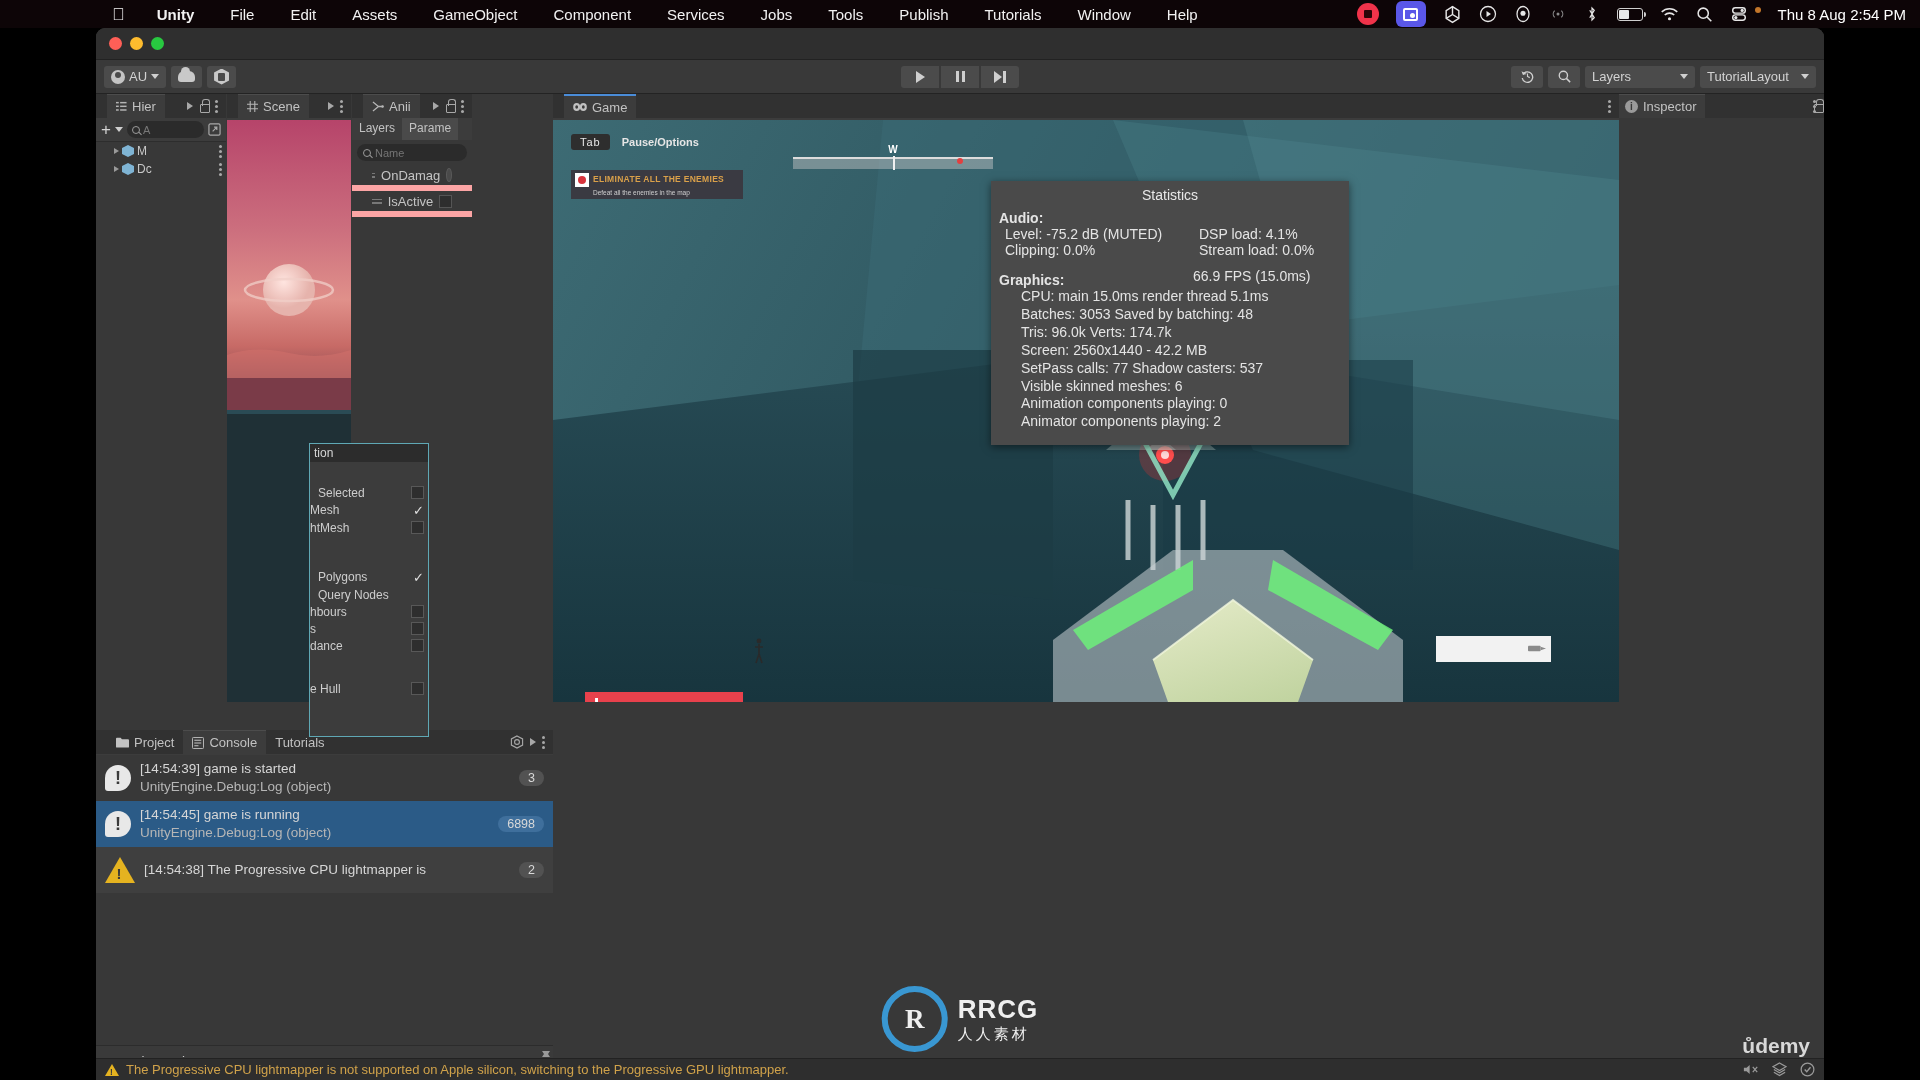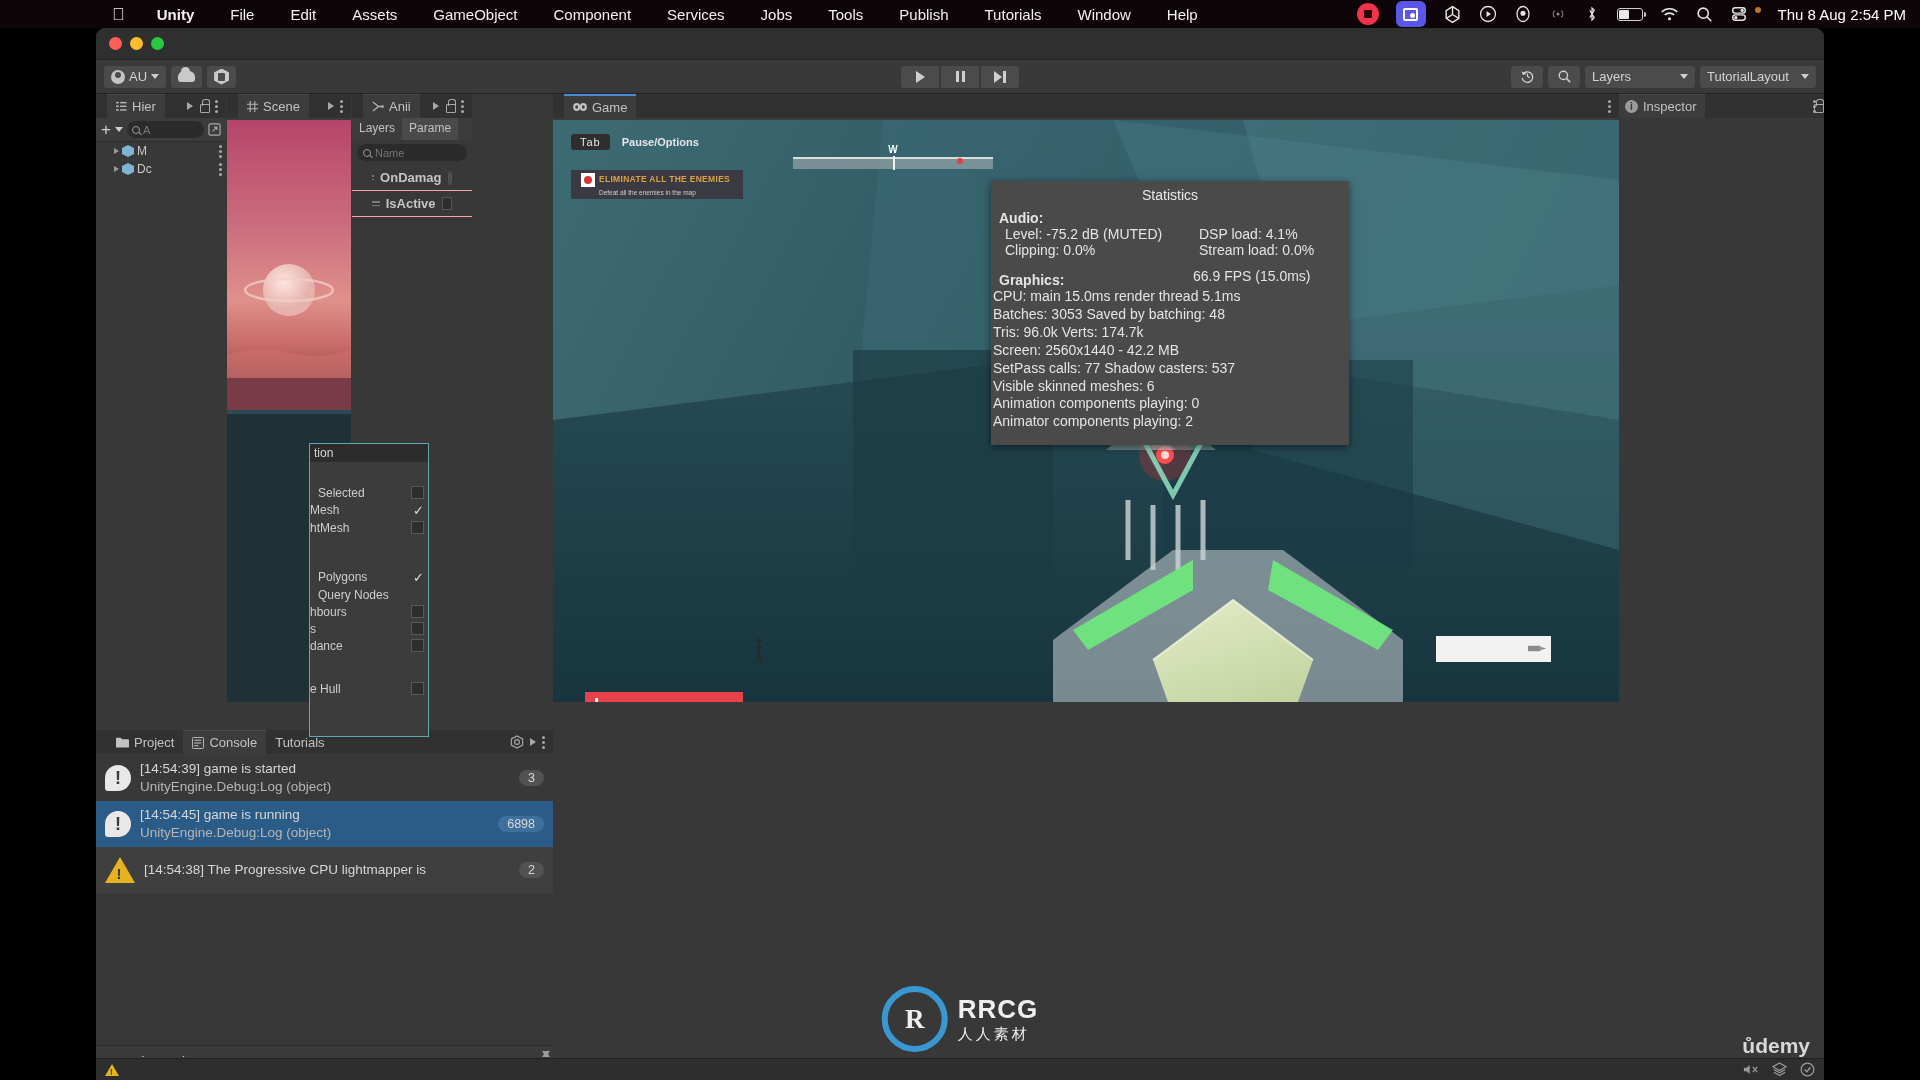"OnDamag" .an-row { border-bottom: 1px solid #fca5a5 -> 6px solid #fca5a5; font-weight: bold -> none }
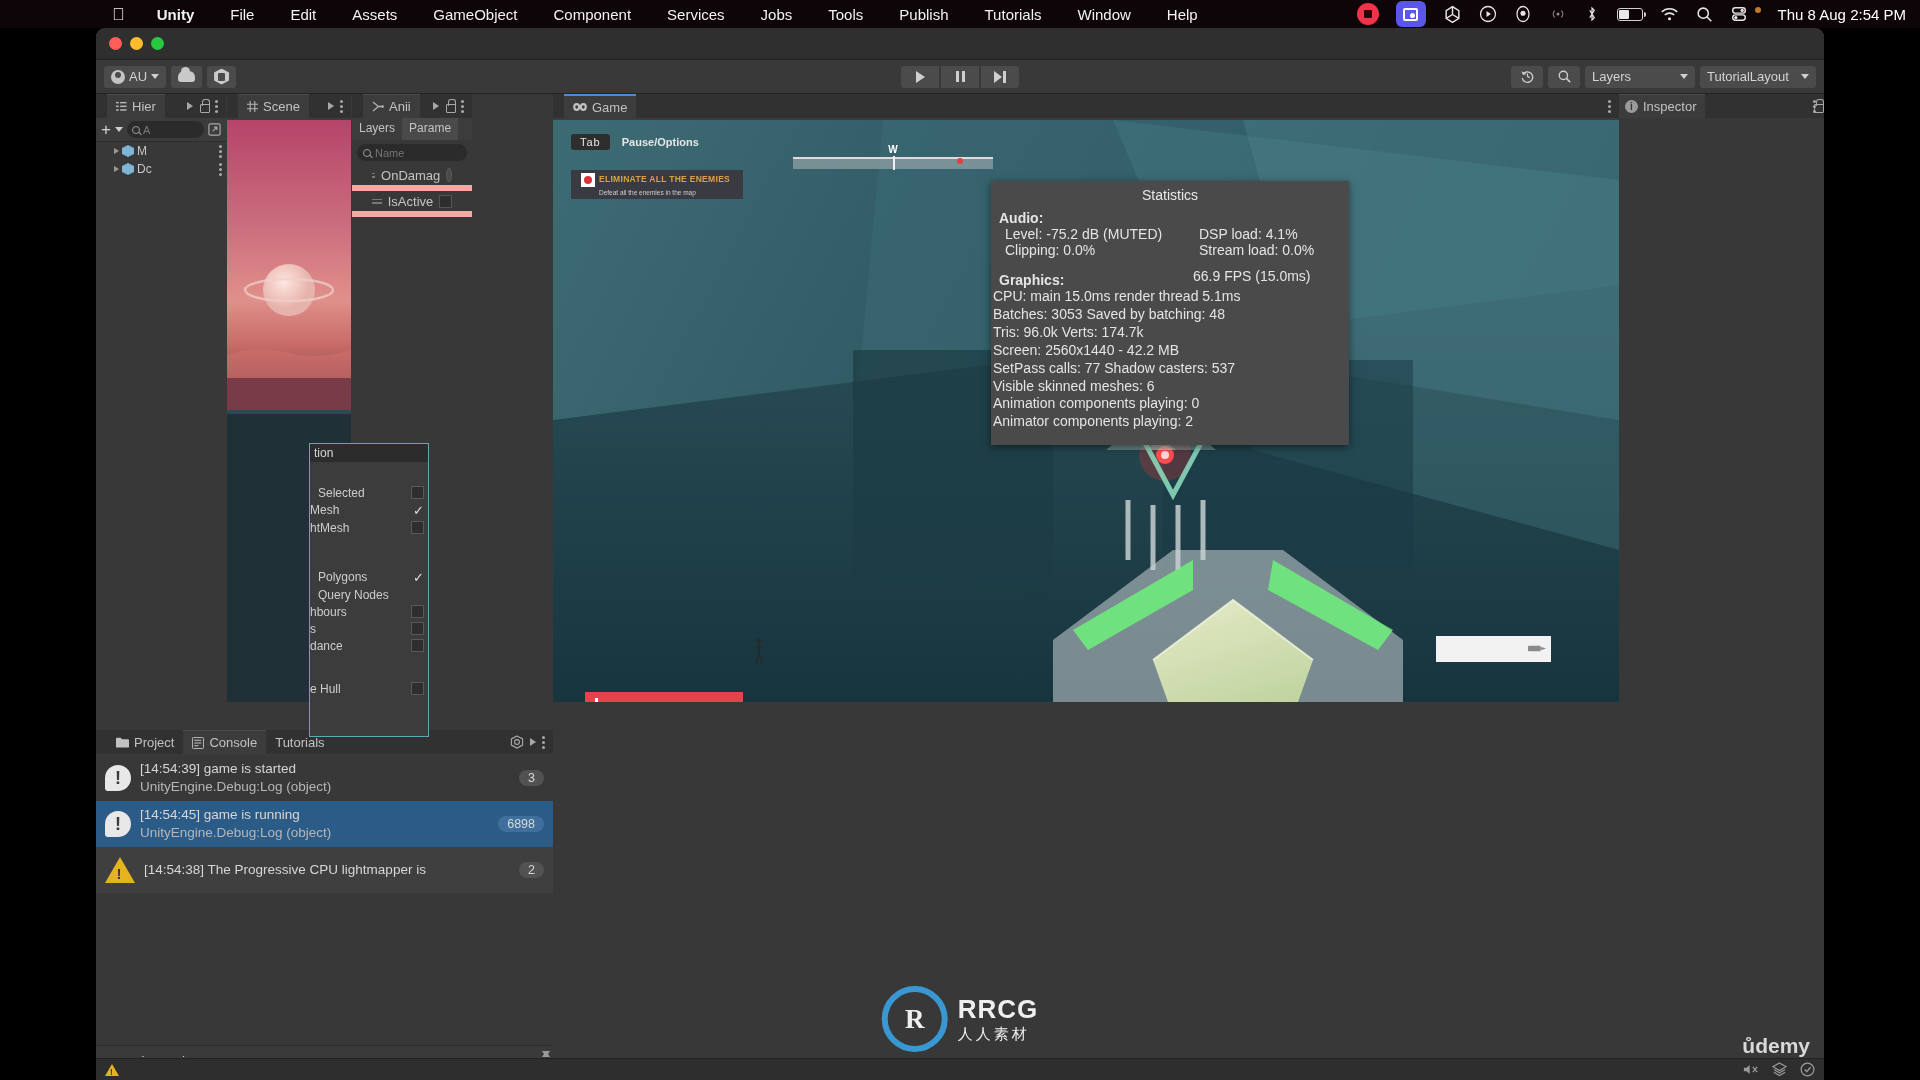"ELIMINATE ALL THE ENEMIES" .obj-banner { padding: 3px 10px -> 3px 4px }
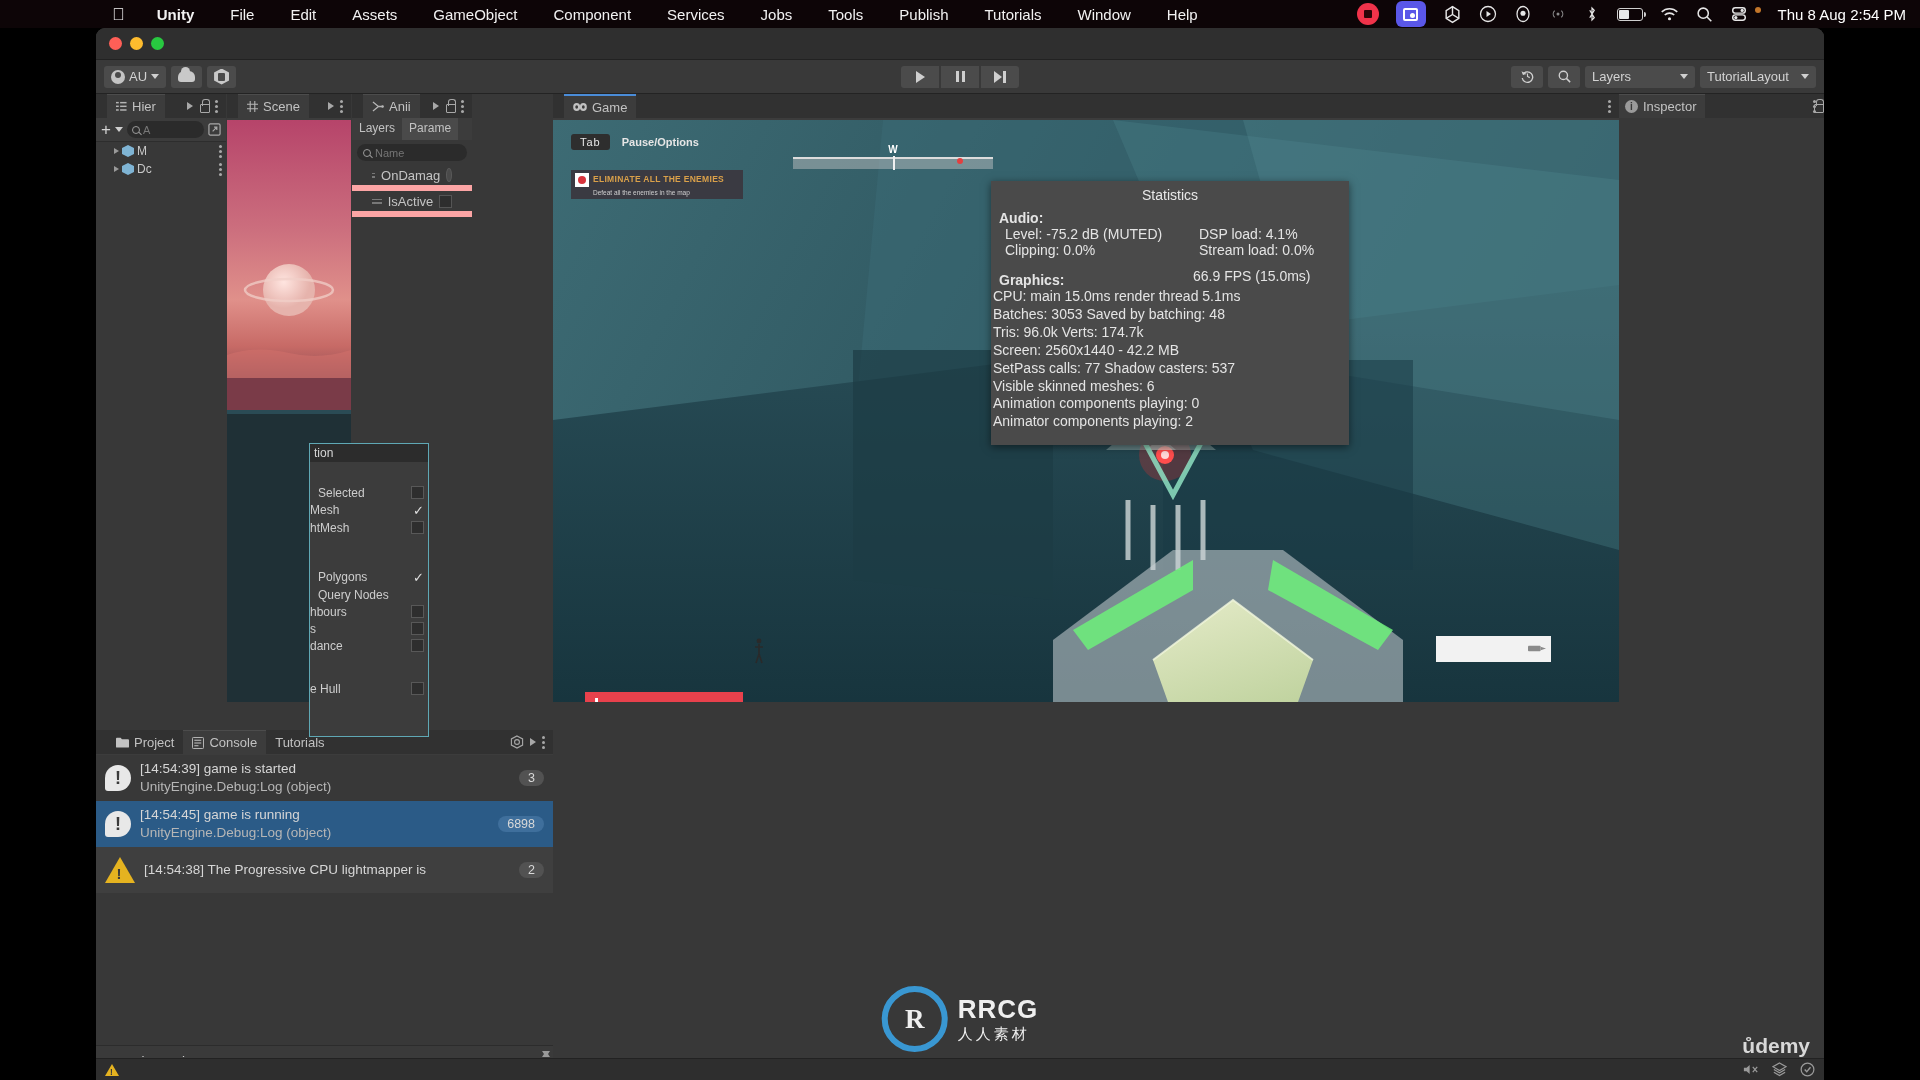"CPU: main 15.0ms render thread" .stats .ln { padding-left: 2px -> 30px }
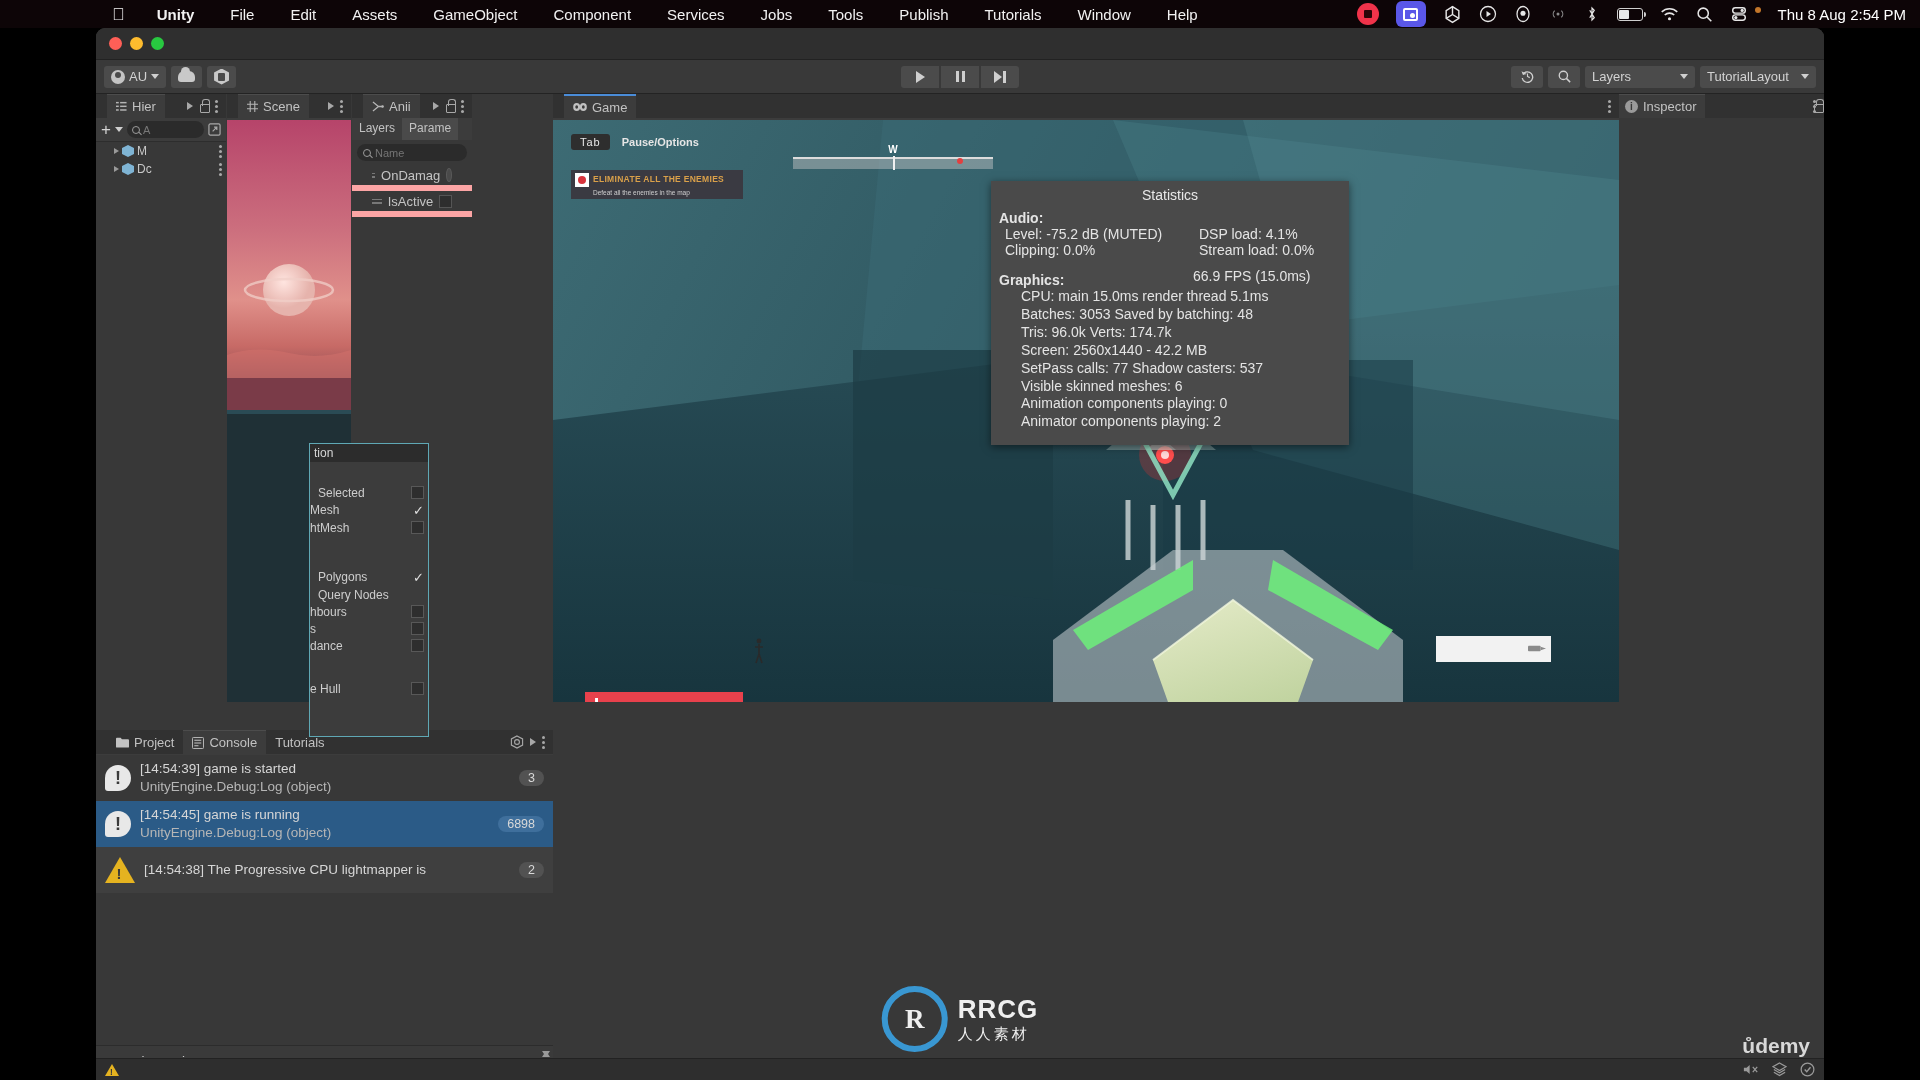"The Progressive CPU lightmapper is" span { html: none -> <span>The Progressive CPU lightmapper is not supported on Apple silicon, switching to the Progressive GPU lightmapper.</span> }
